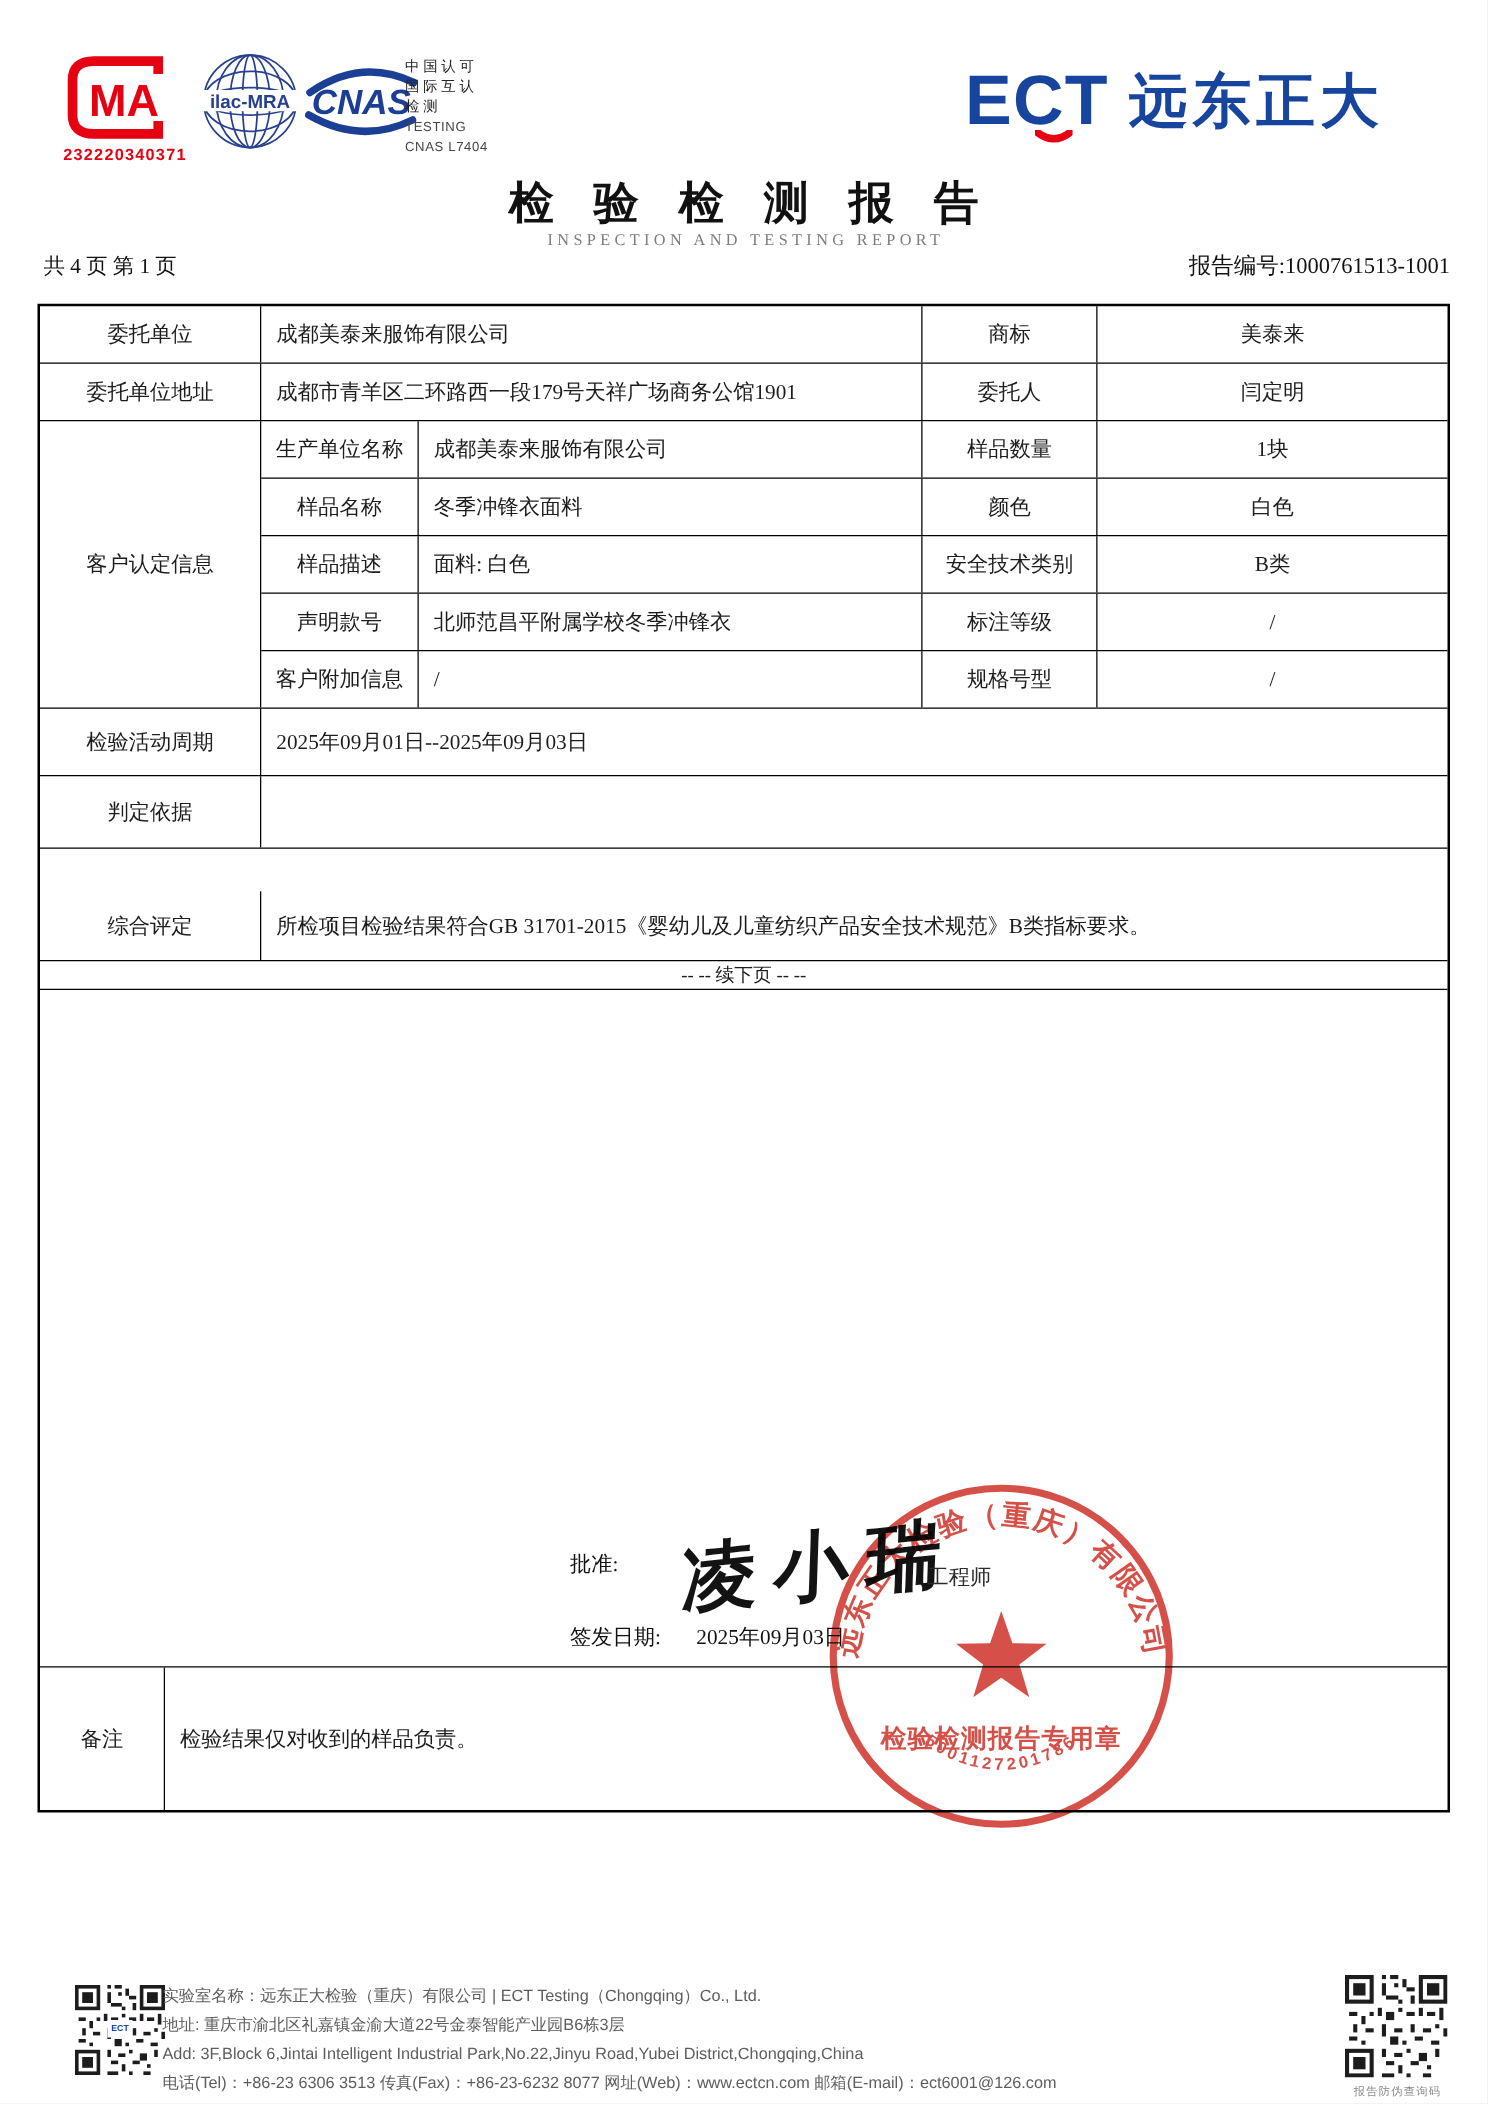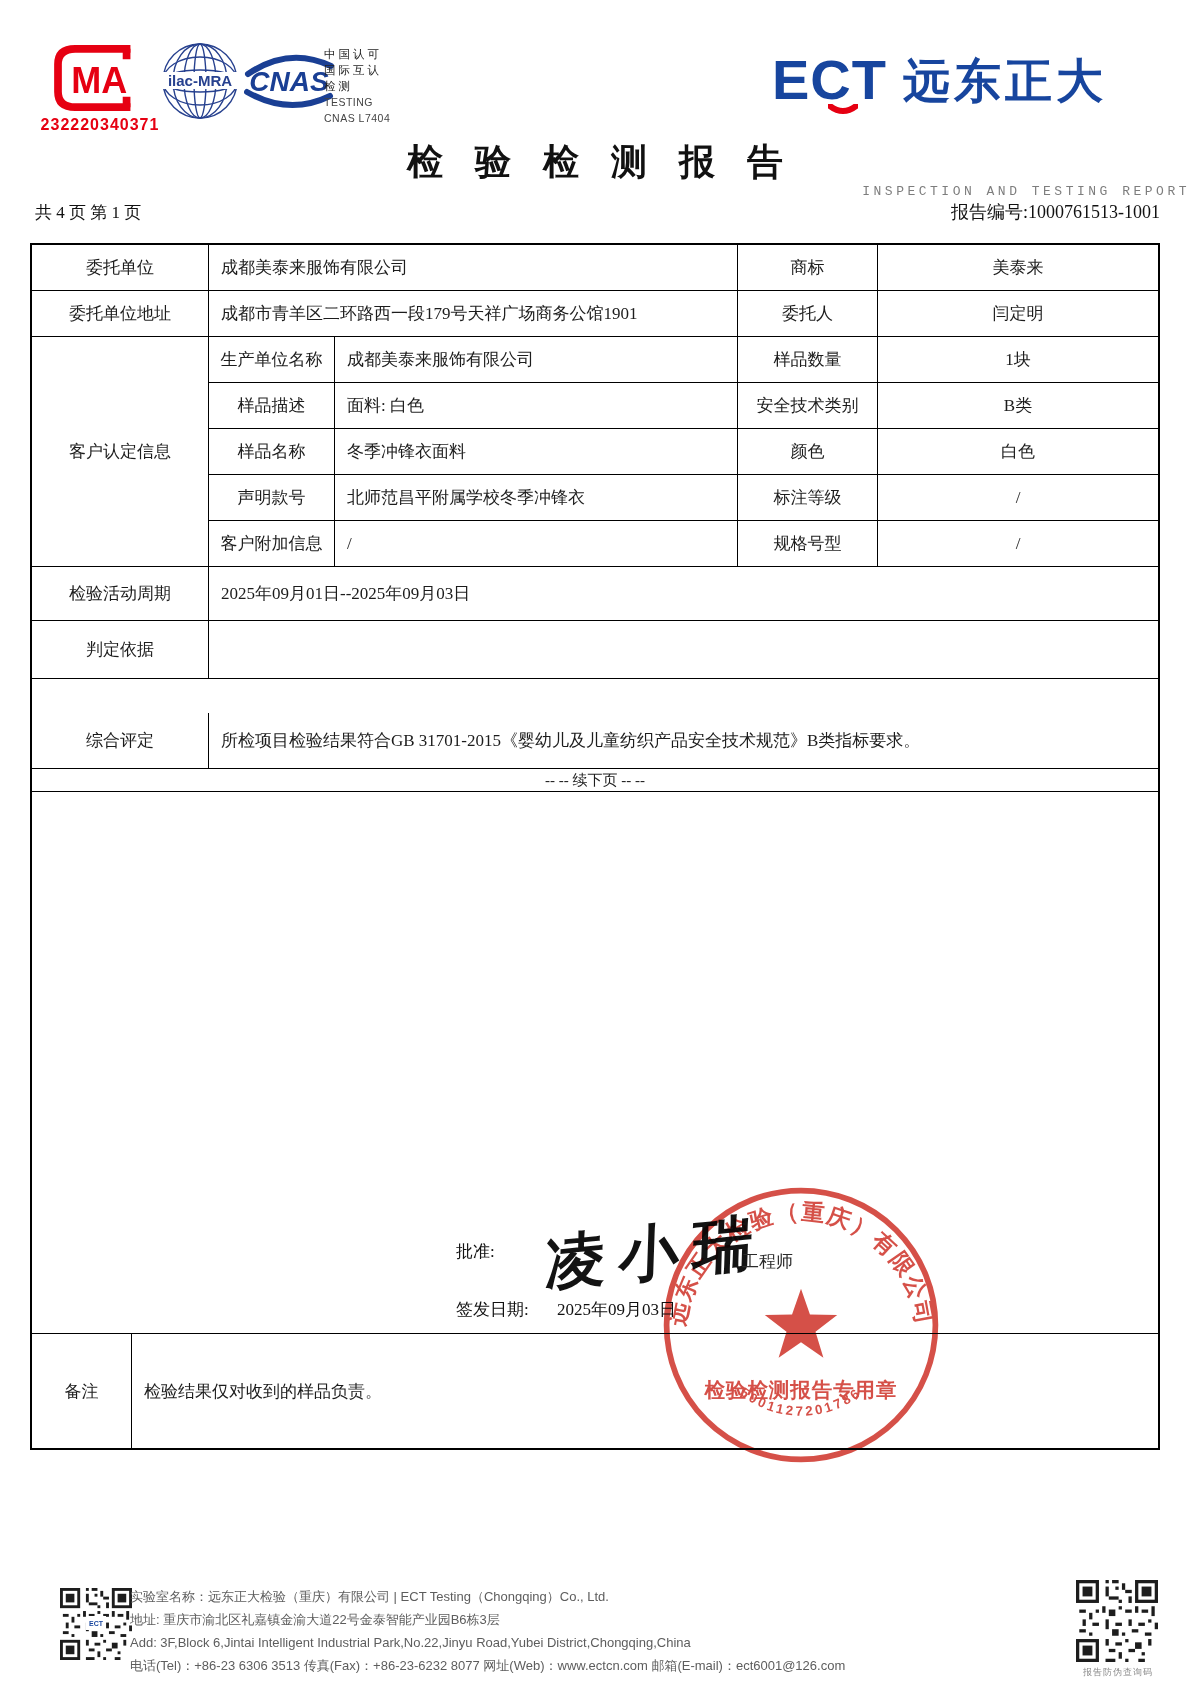"232220340371" .cma-num { font-size: 16px -> 13px }
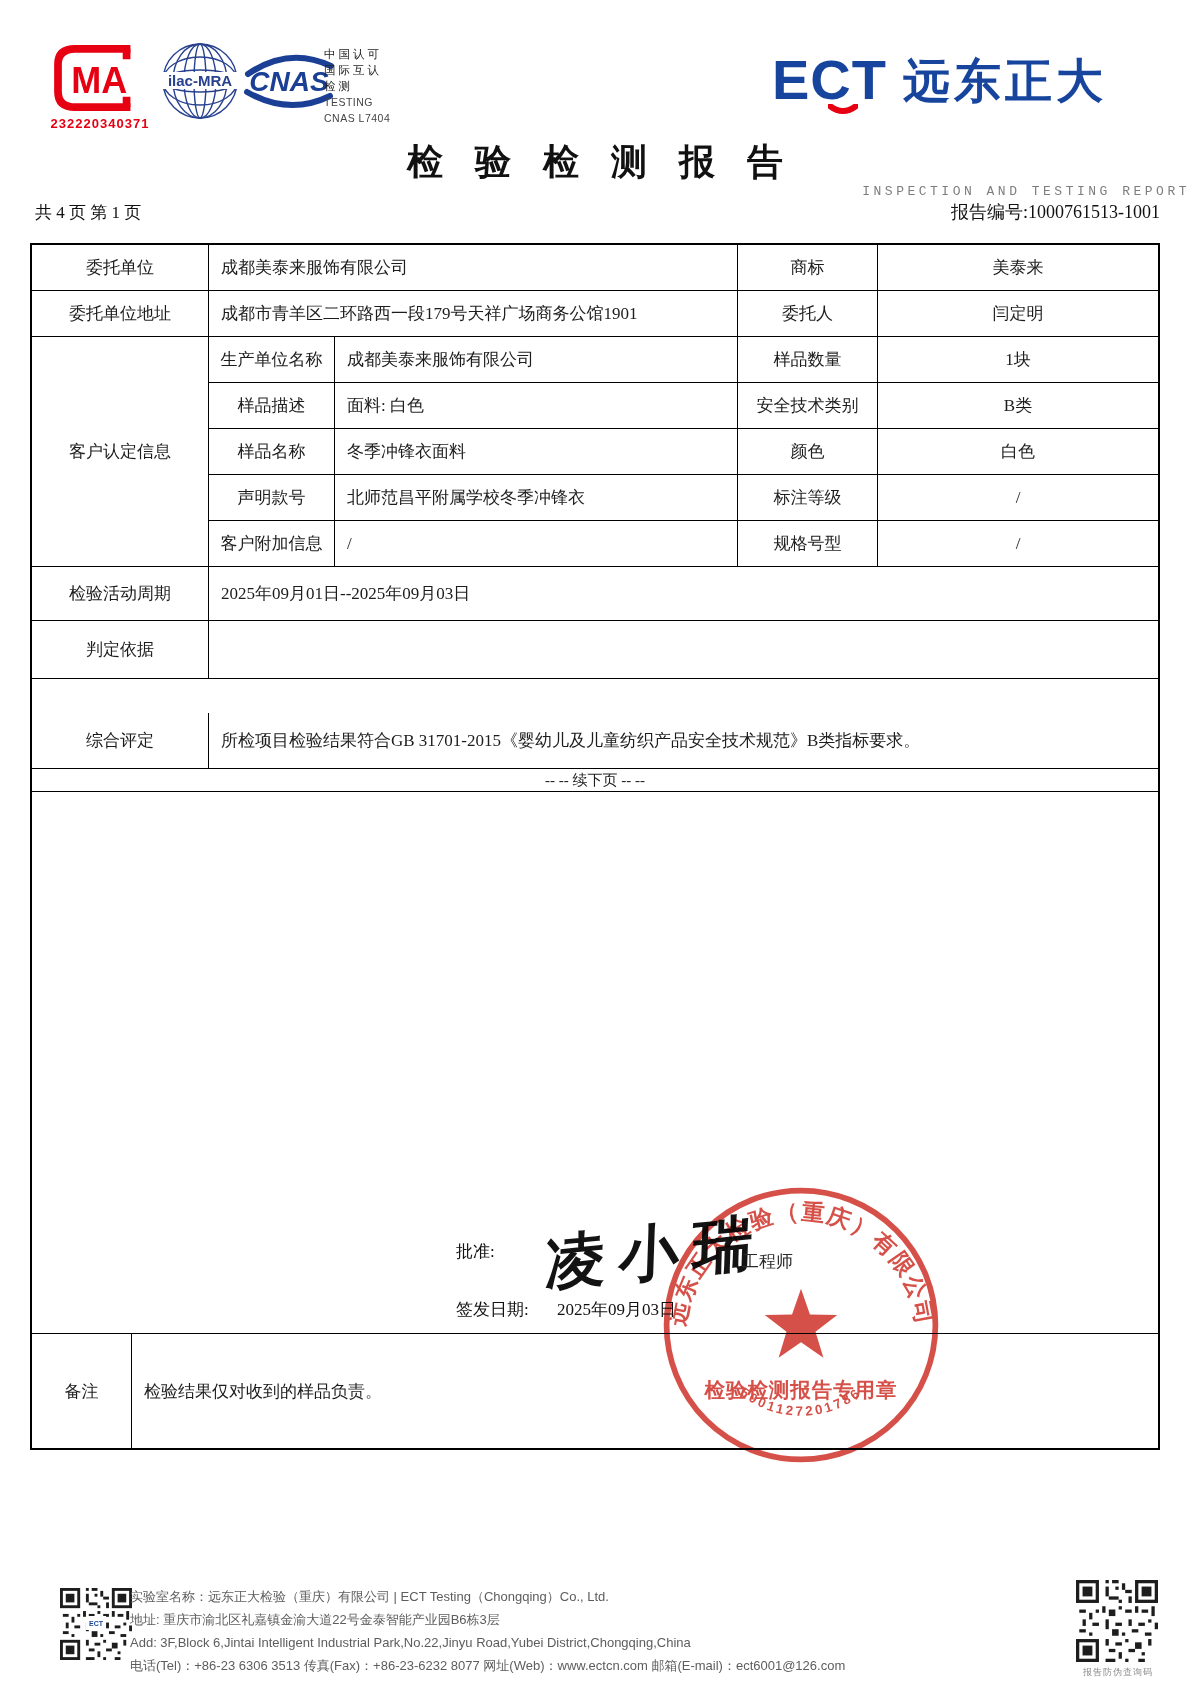"INSPECTION AND TESTING REPORT" .title-en { font-family: Liberation Mono, monospace -> Liberation Serif, serif; text-align: right -> center }
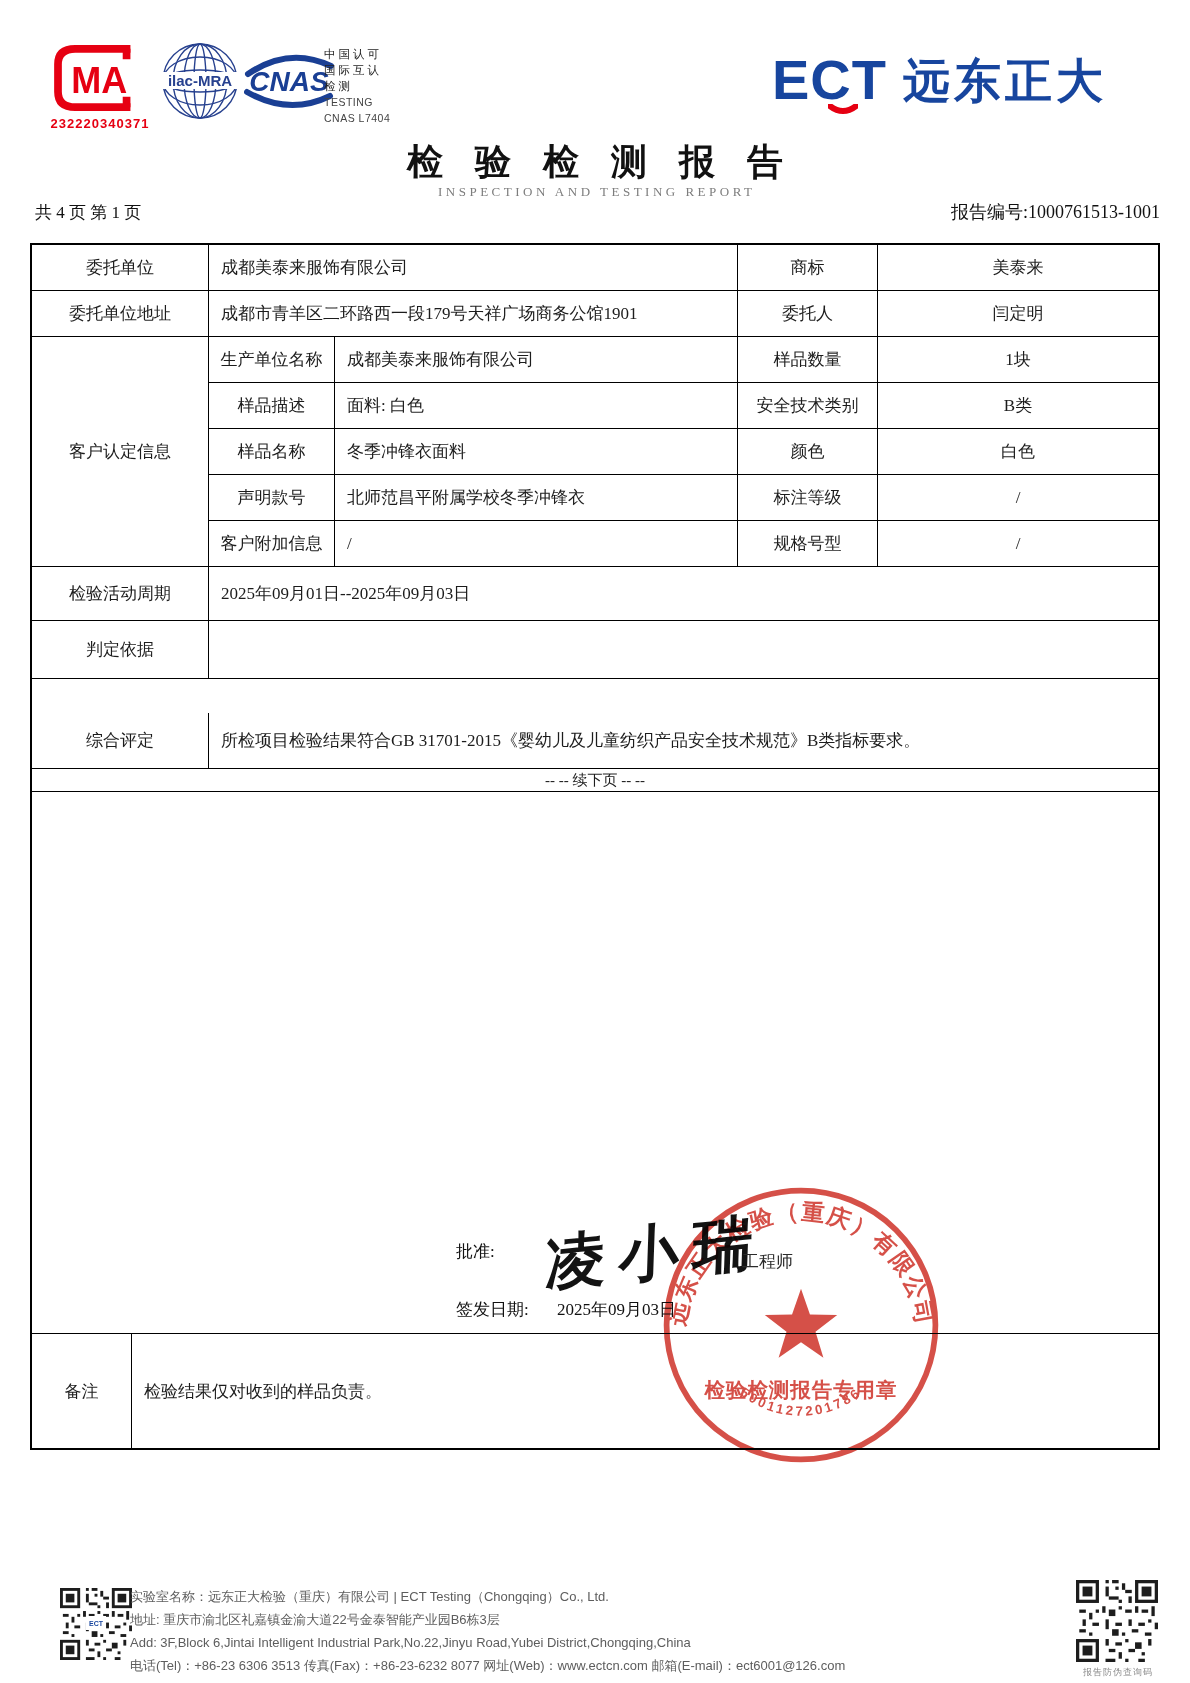"样品描述" div.subtr { order: before "样品名称" -> after "样品名称" }
